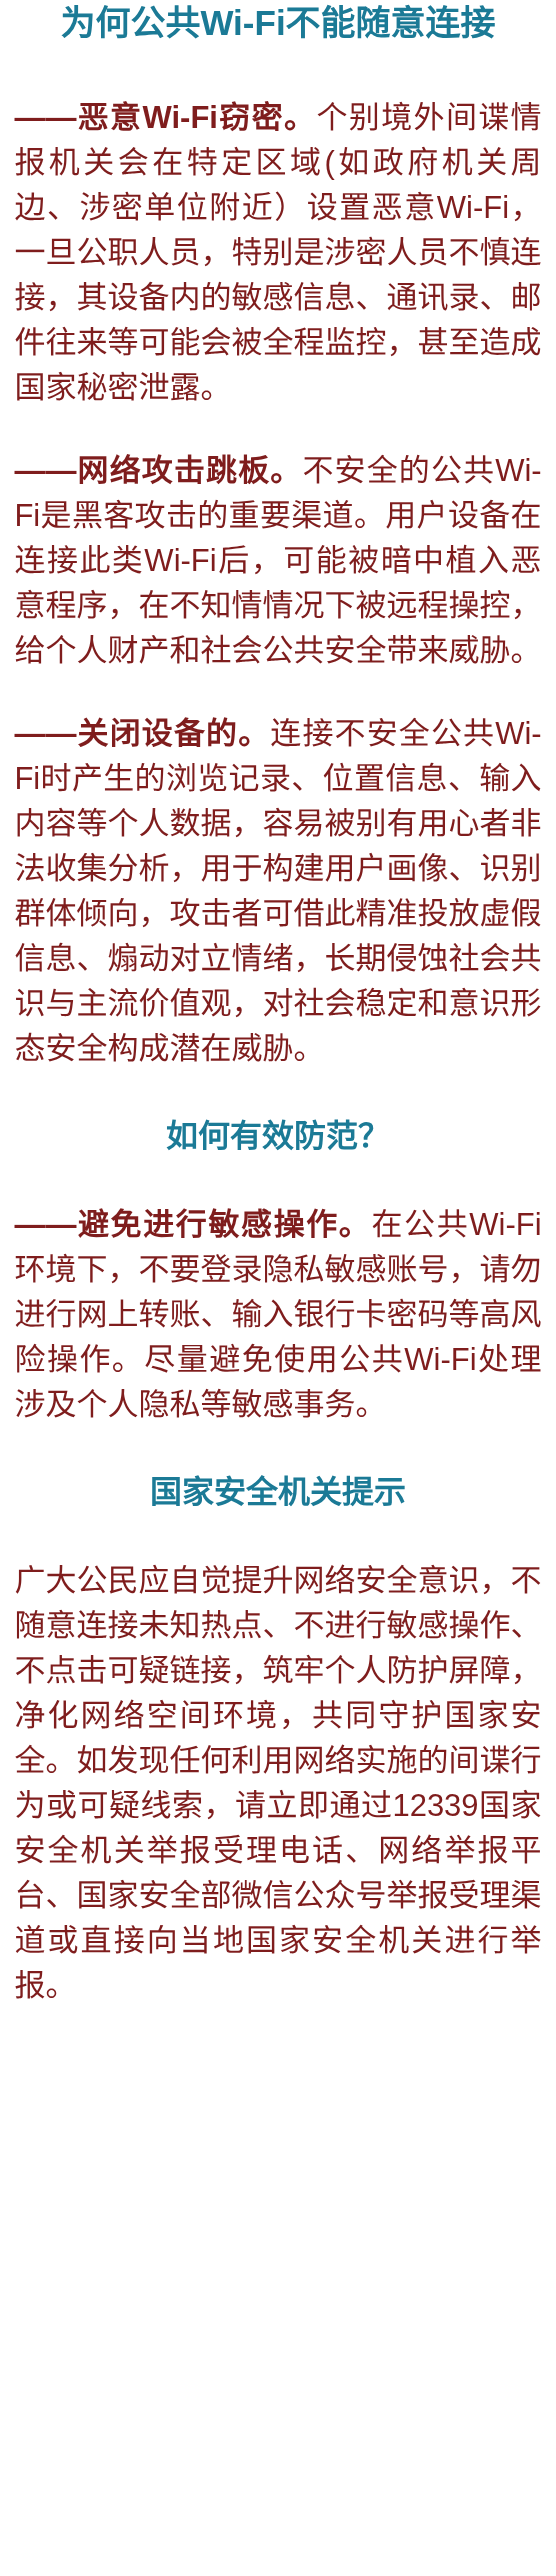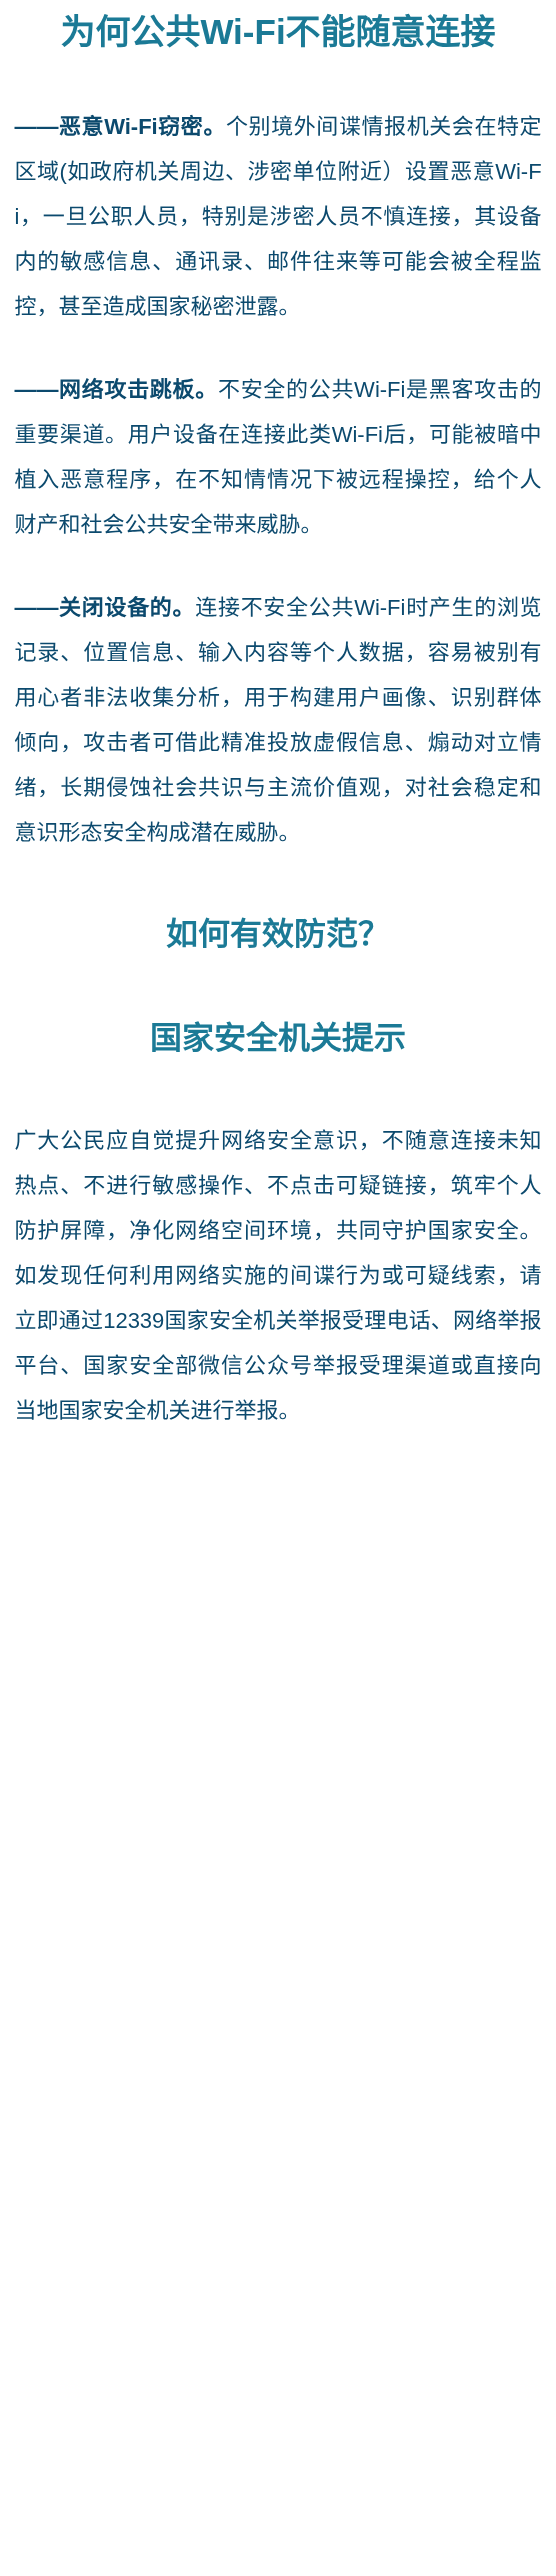"为何公共Wi-Fi不能随意连接" .article-title { padding-top: 14px -> 5px }
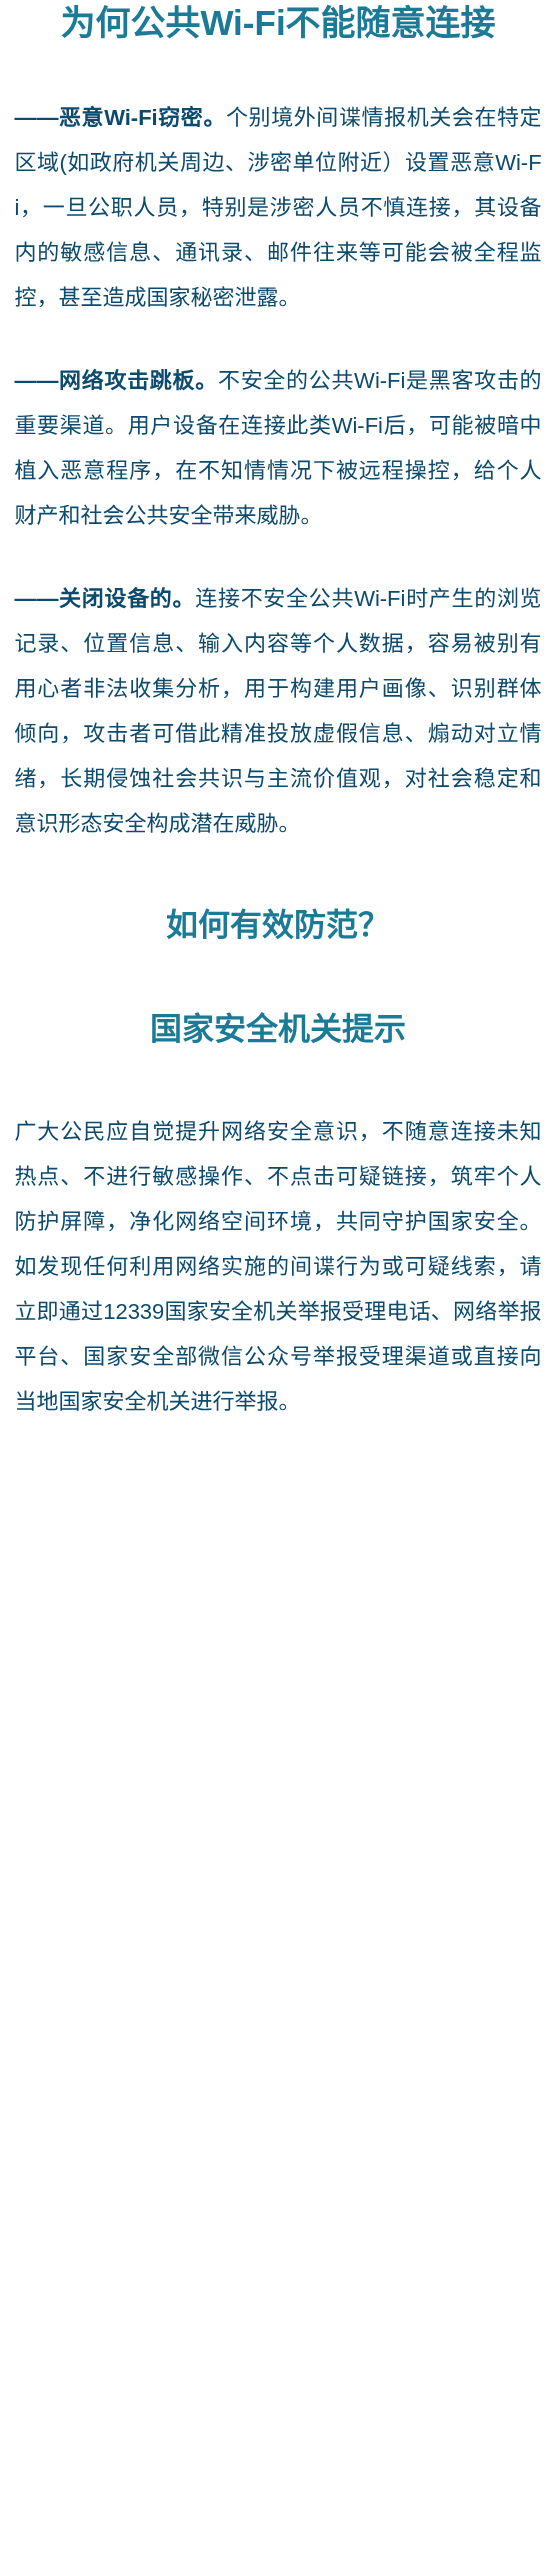"——恶意Wi-Fi窃密。个别境外间谍情报机关会在特定区域(如政府机关周边、涉密单" .body-para { color: #0c4a6e -> #7f1d1d; font-size: 22px -> 31px }
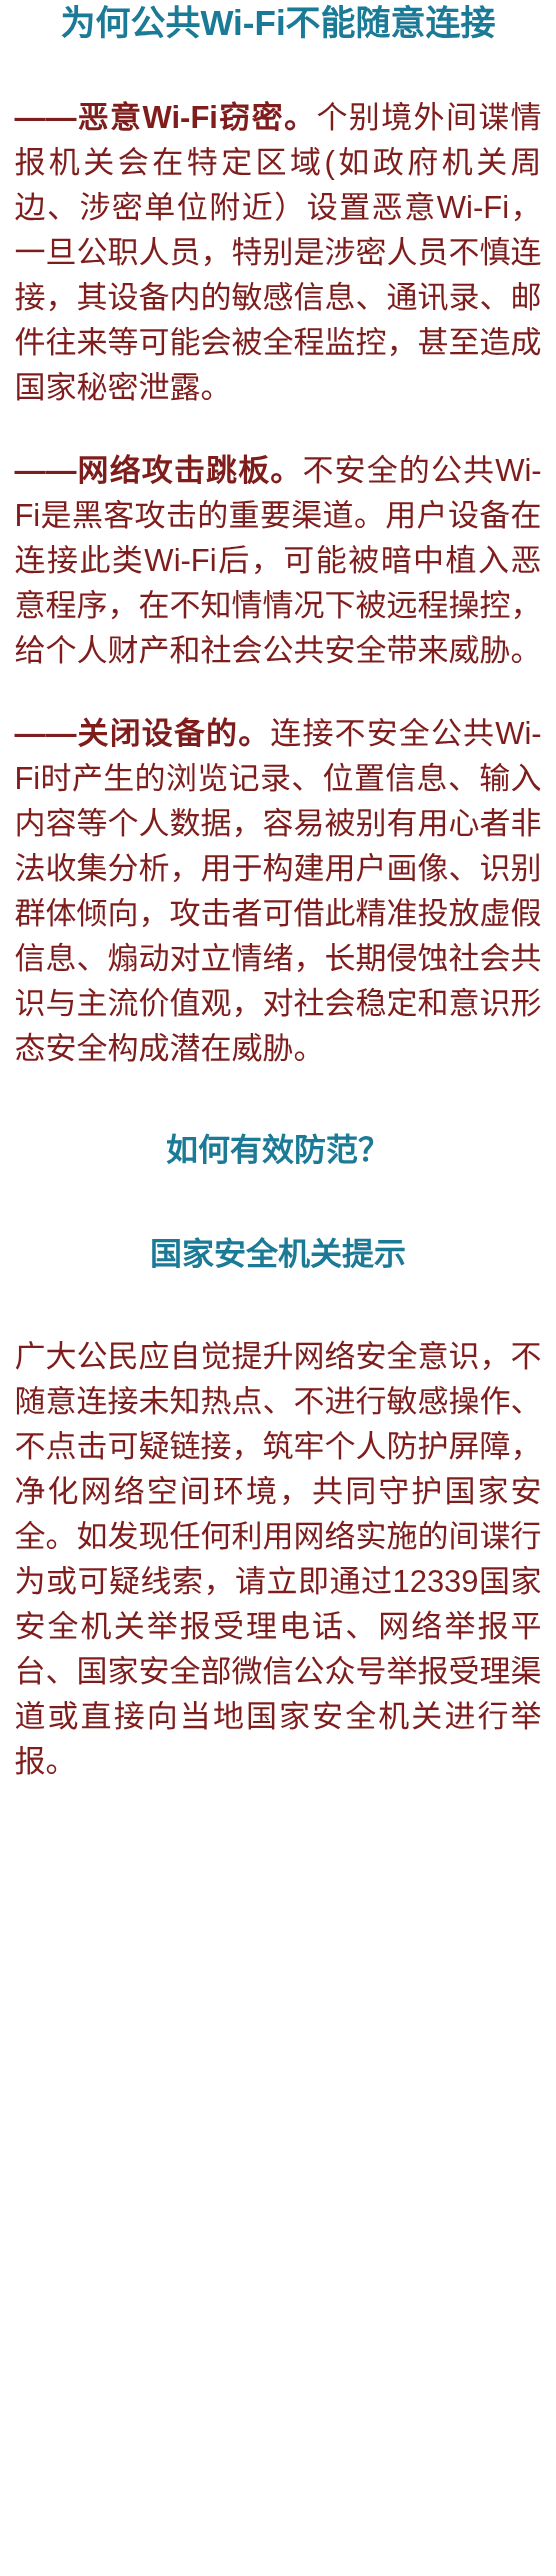"如何有效防范？" .section-heading { margin: 55px 0 -> 41px 0 }
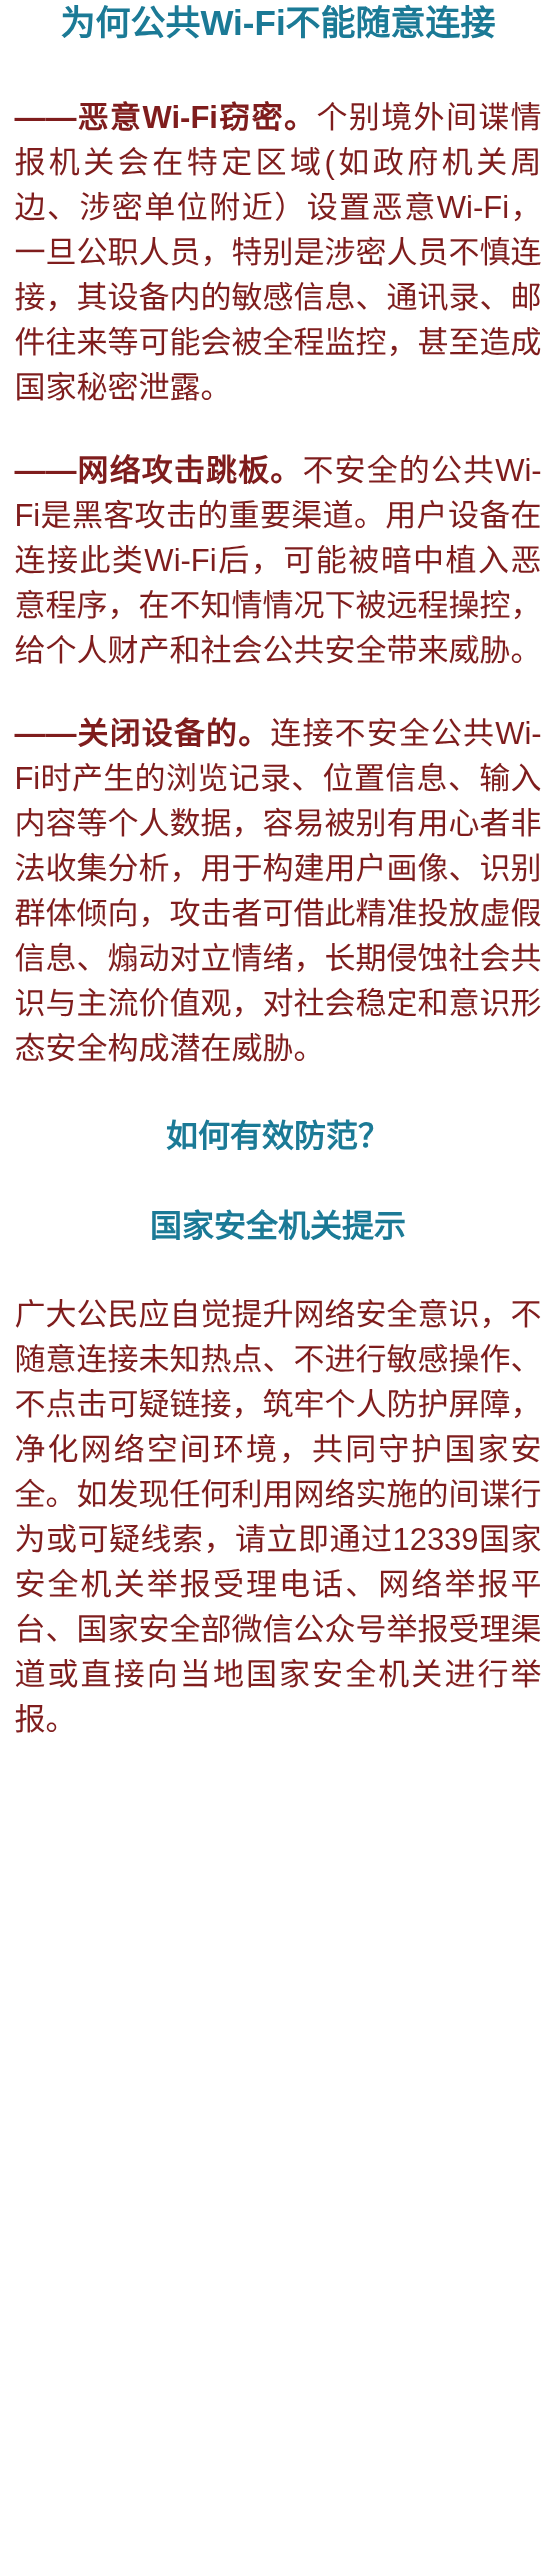"——避免进行敏感操作。在公共Wi-Fi环境下，不要登录隐私敏感账号，请勿进行网上" p.body-para { html: none -> <p><span>——避免进行敏感操作。</span><span>在公共Wi-Fi环境下，不要登录隐私敏感账号，请勿进行网上转账、输入银行卡密码等高风险操作。尽量避免使用公共Wi-Fi处理涉及个人隐私等敏感事务。</span></p> }
